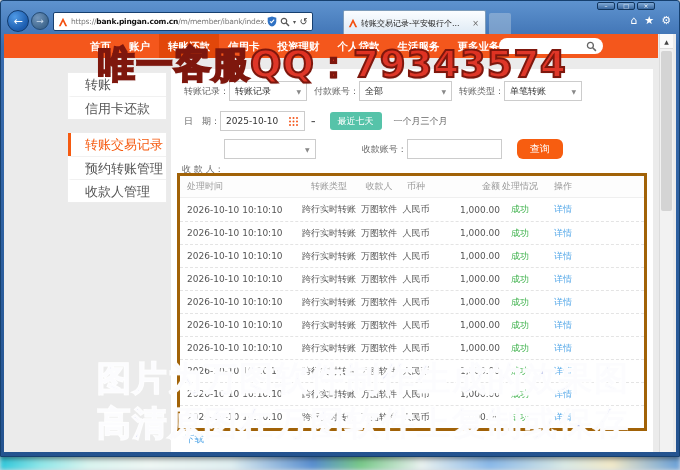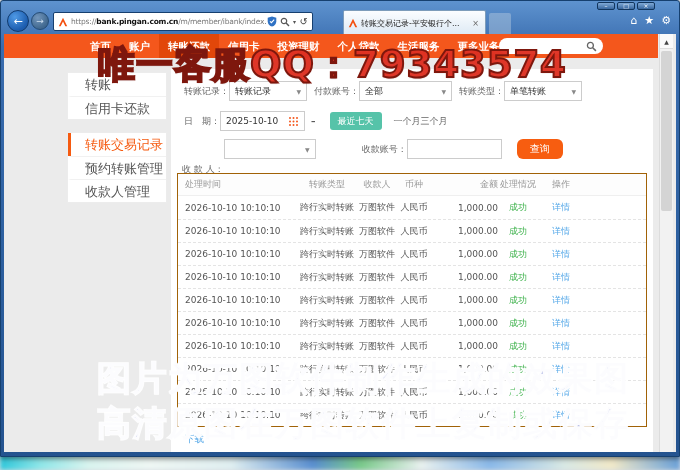"处理时间" .tbl { border: 1px solid #a16207 -> 3px solid #a16207 }
